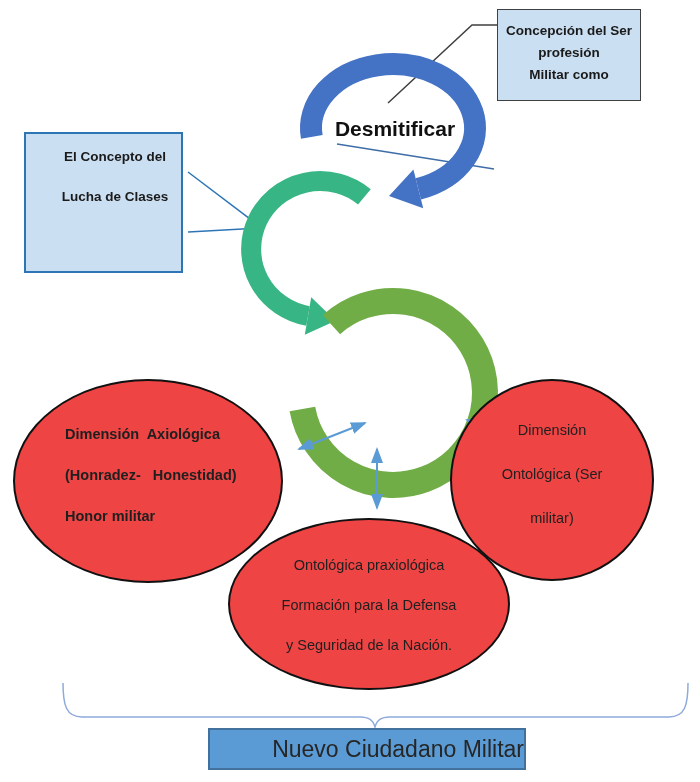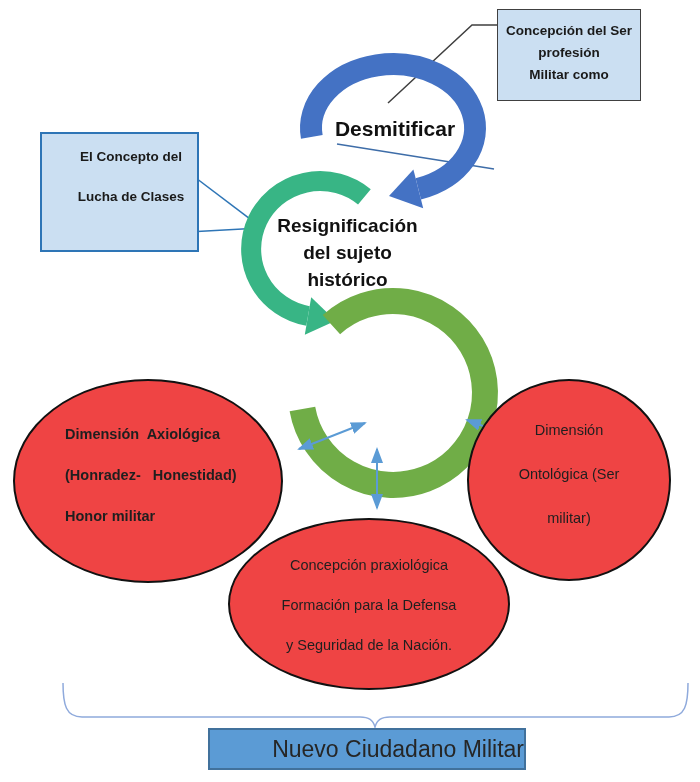"El Concepto del" div.abs { height: 120px -> 141px; left: 40px -> 24px }
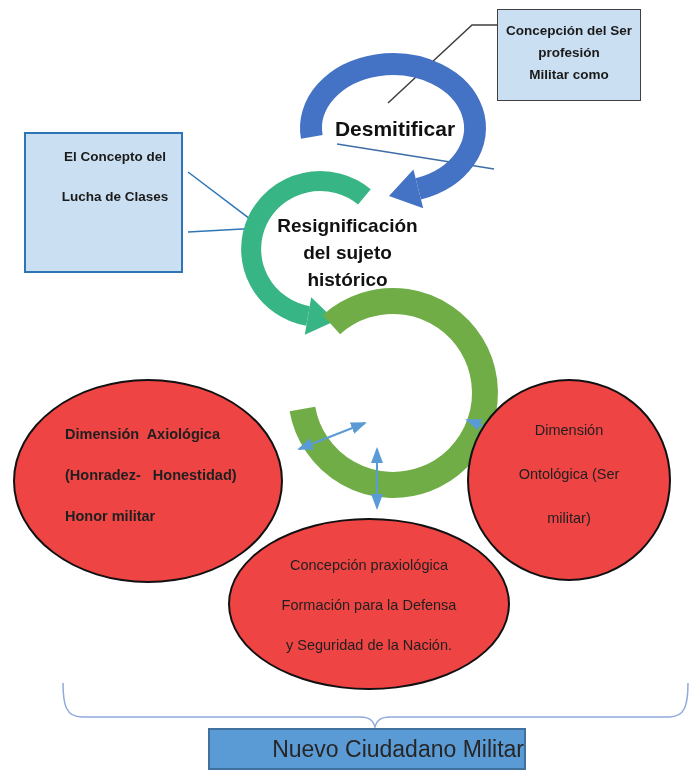"Resignificación" div.abs { html: <div> <div>Resignificación</div> <div>del sujeto</div> <div>histórico</div> </div> -> none }
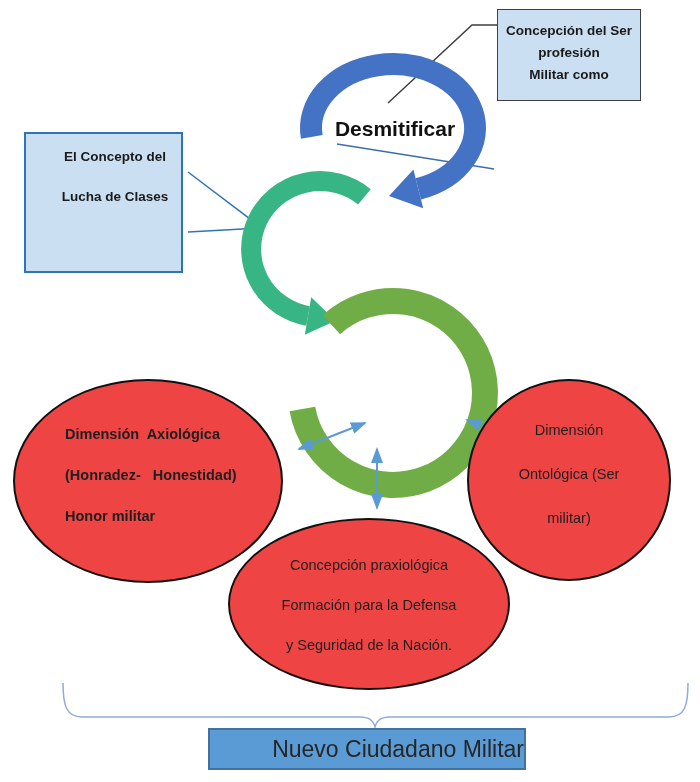"Dimensión" div.abs { left: 467px -> 450px }
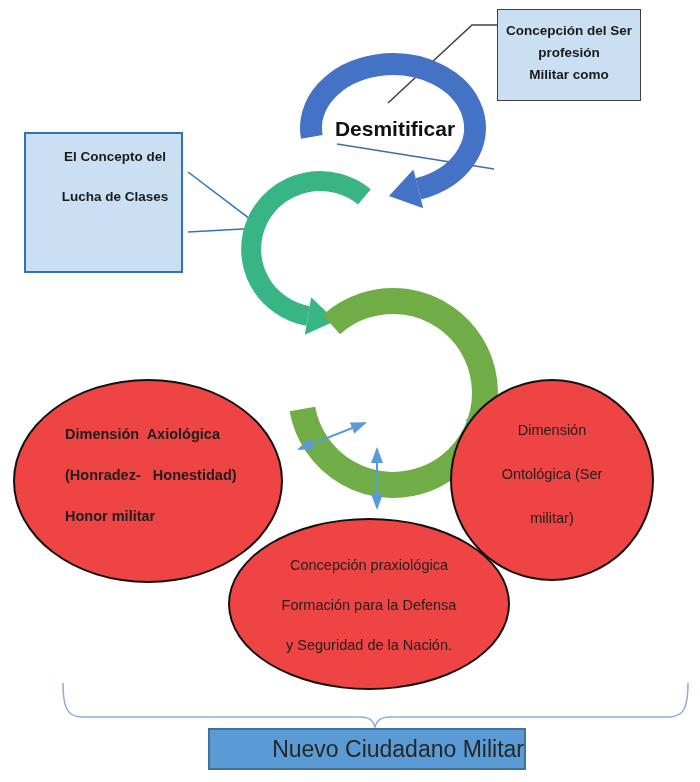"Concepción praxiológica" div.line { text: Concepción -> Ontológica }
